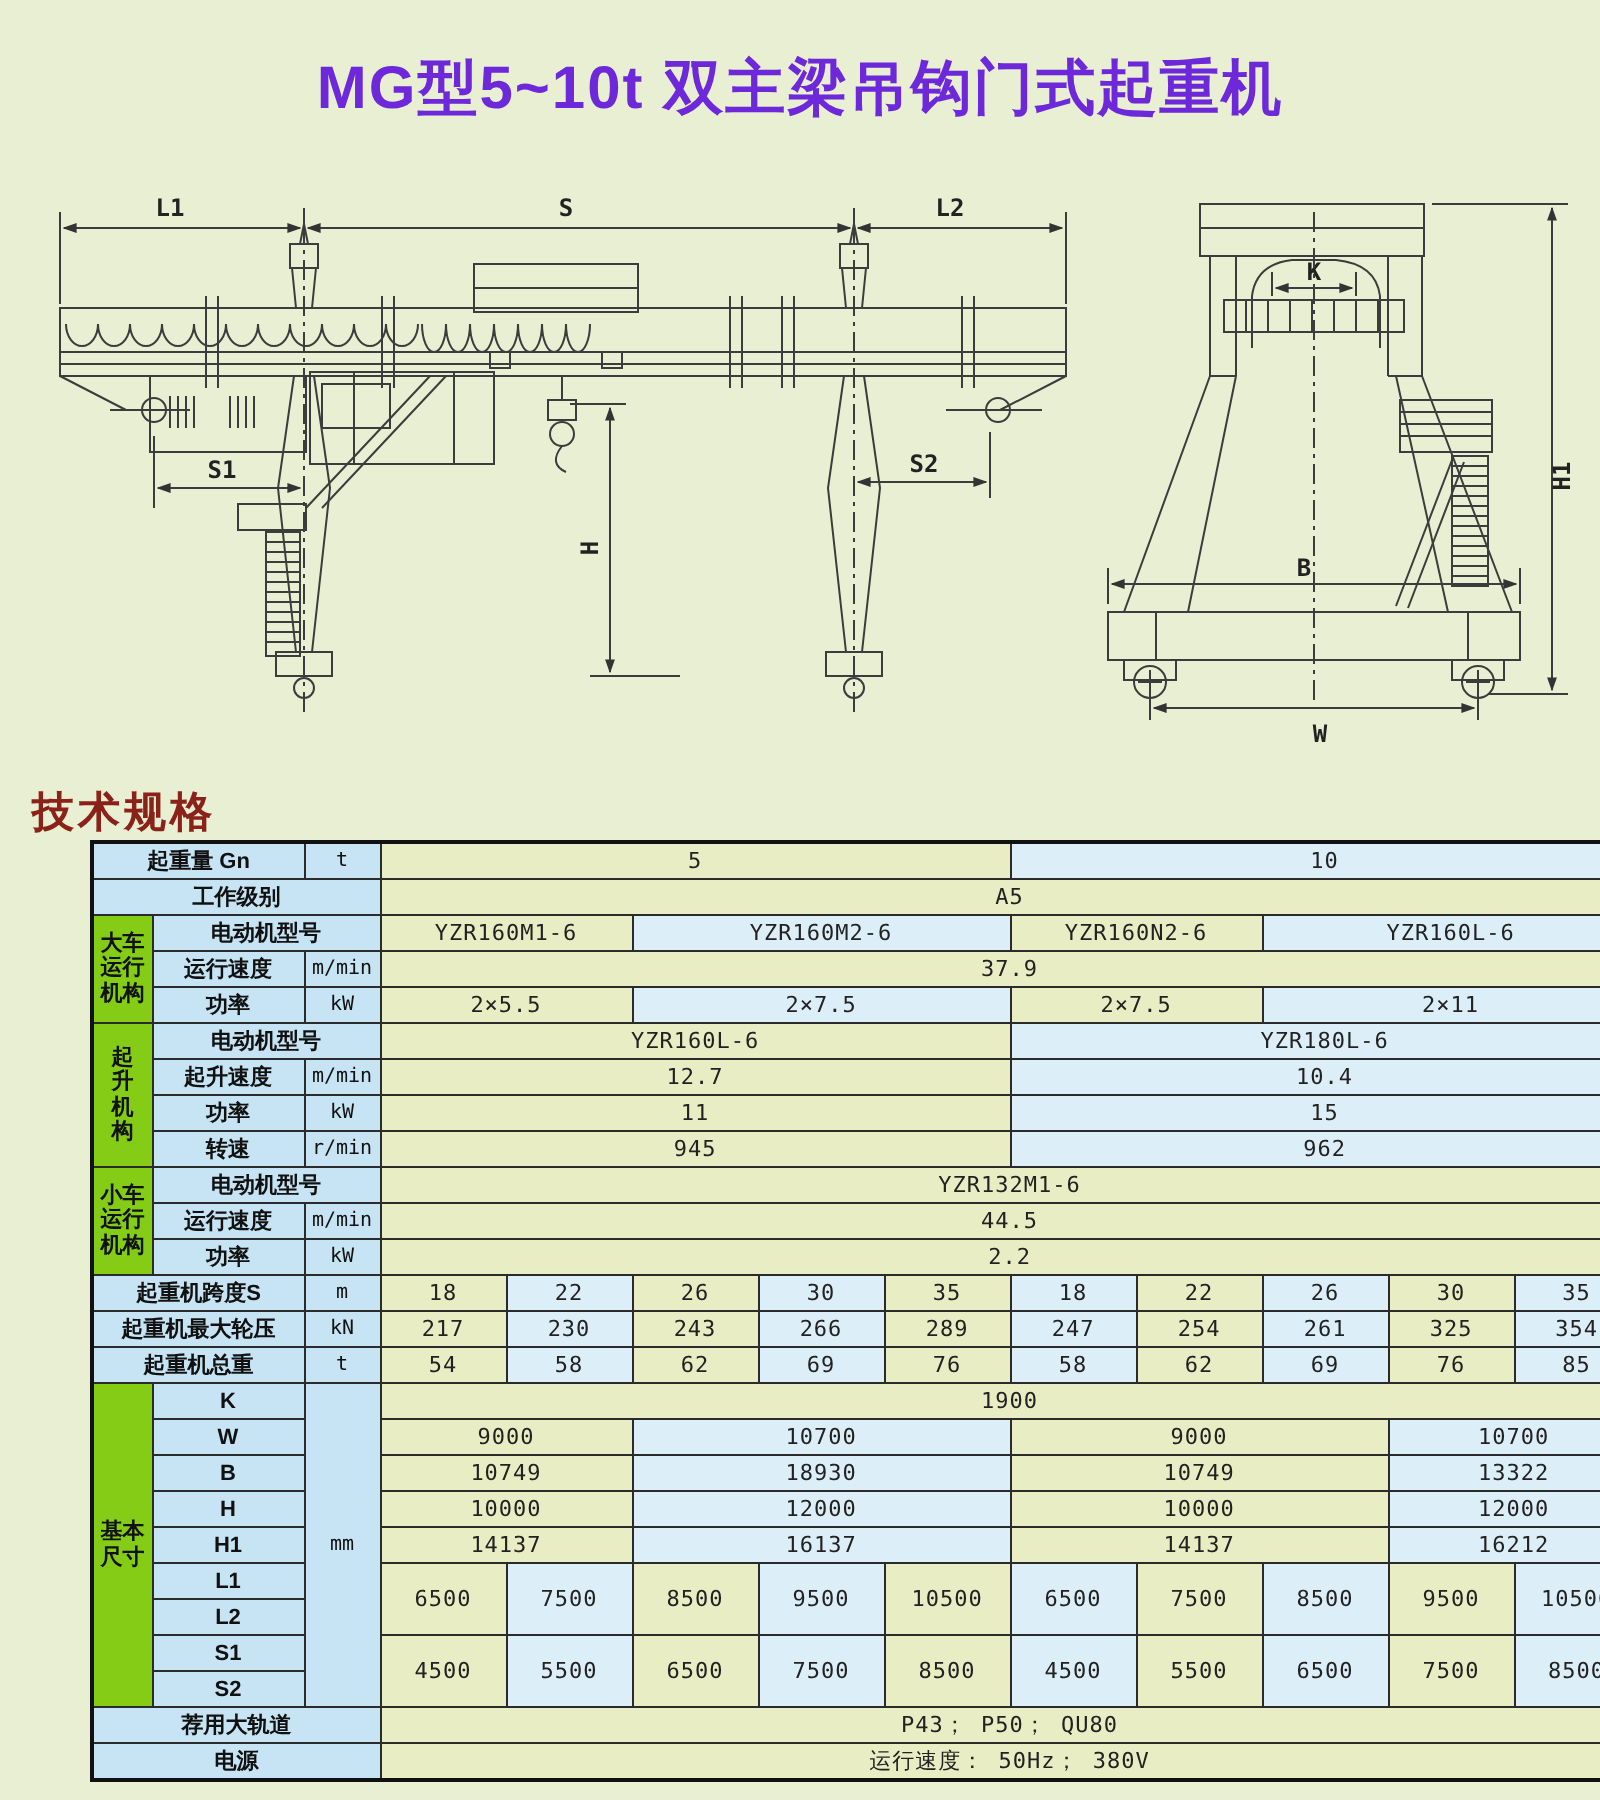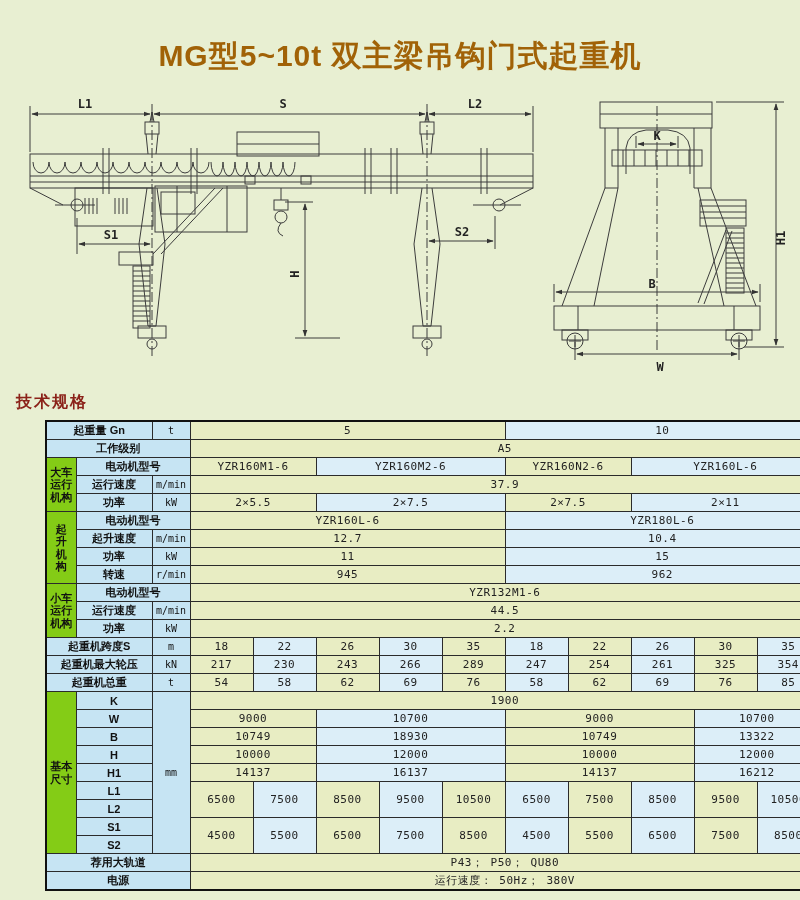"MG型5~10t 双主梁吊钩门式起重机" .title { color: #a16207 -> #6d28d9; top: 36px -> 24px }
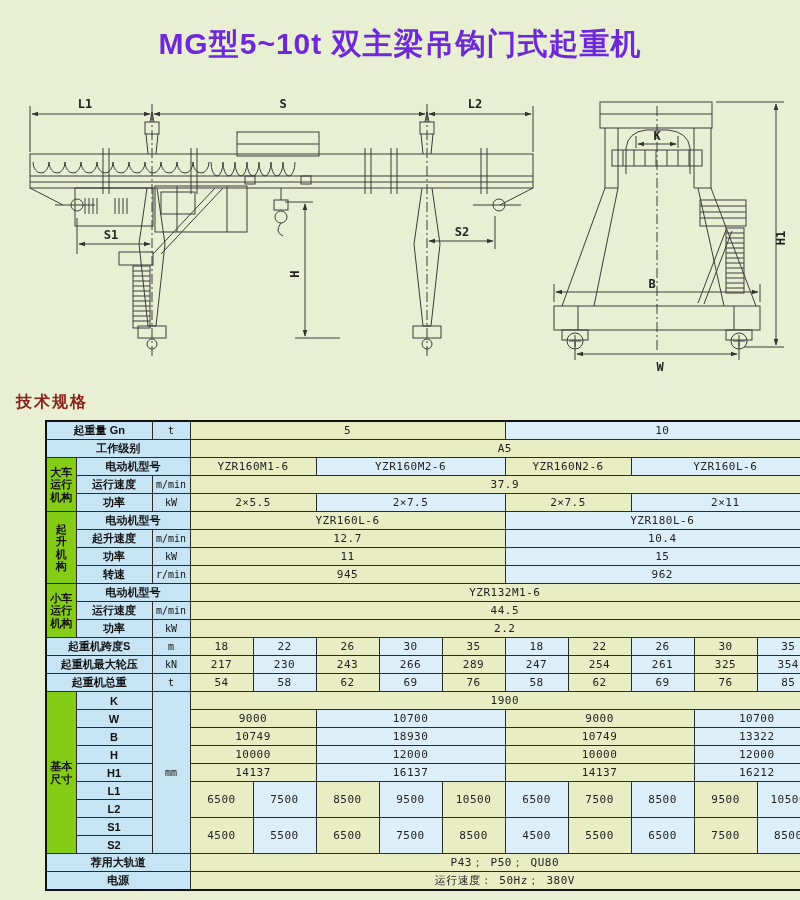"技术规格" .section-heading { font-size: 16px -> 21px }
